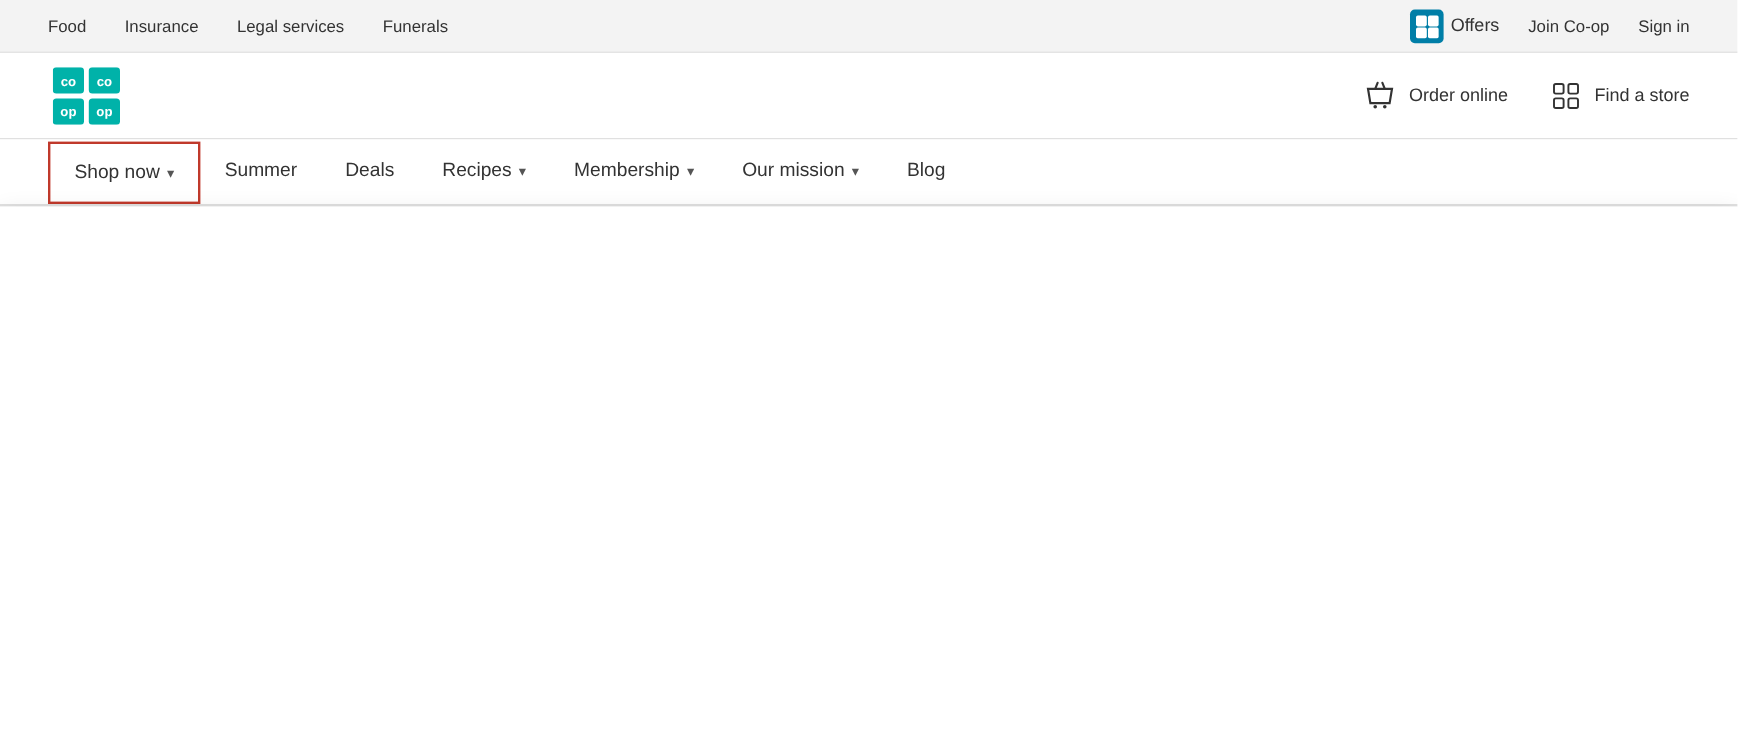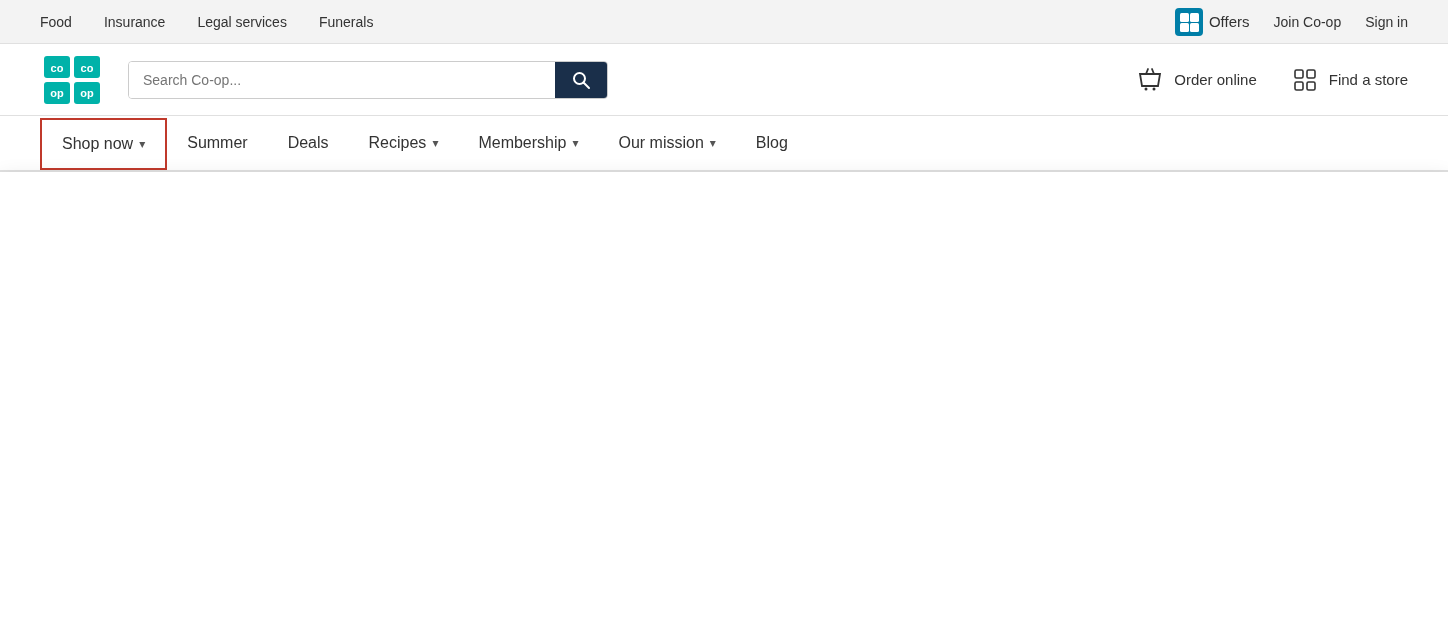"Search Co-op..." div.search-bar { html: <div> <input> <button> <svg> <circle></circle> <line></line> </svg> </button> </div> -> none }
